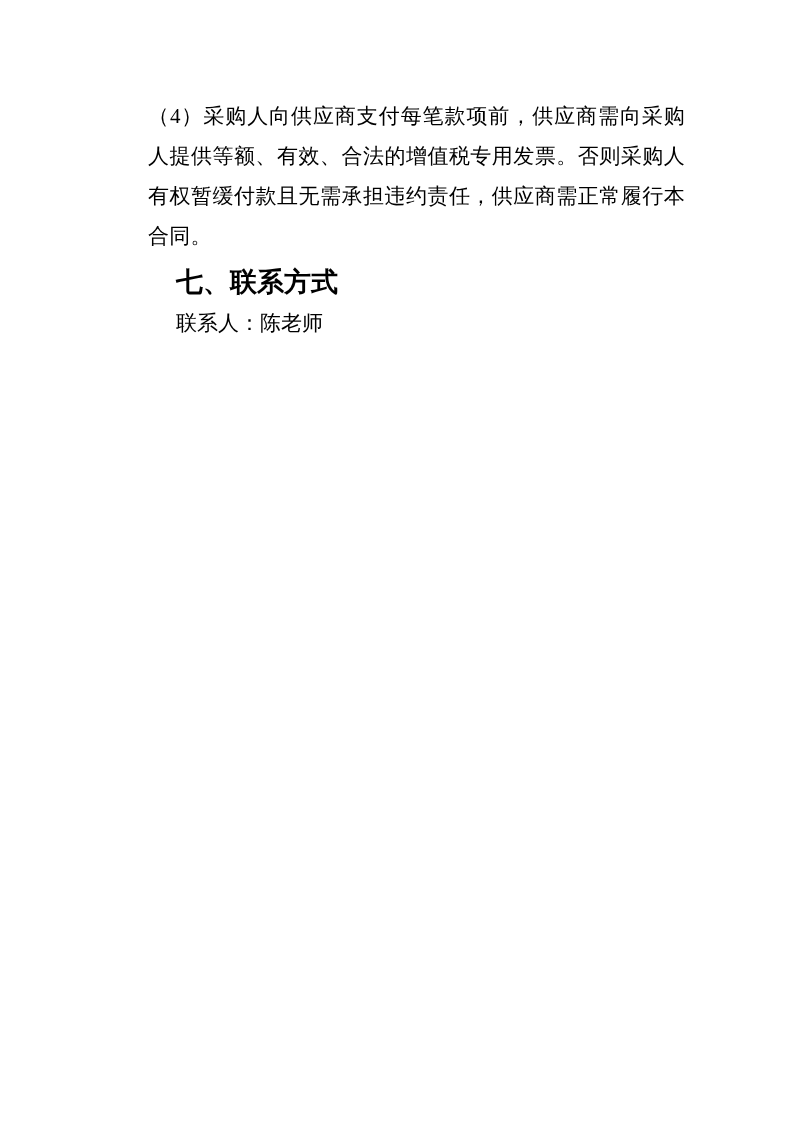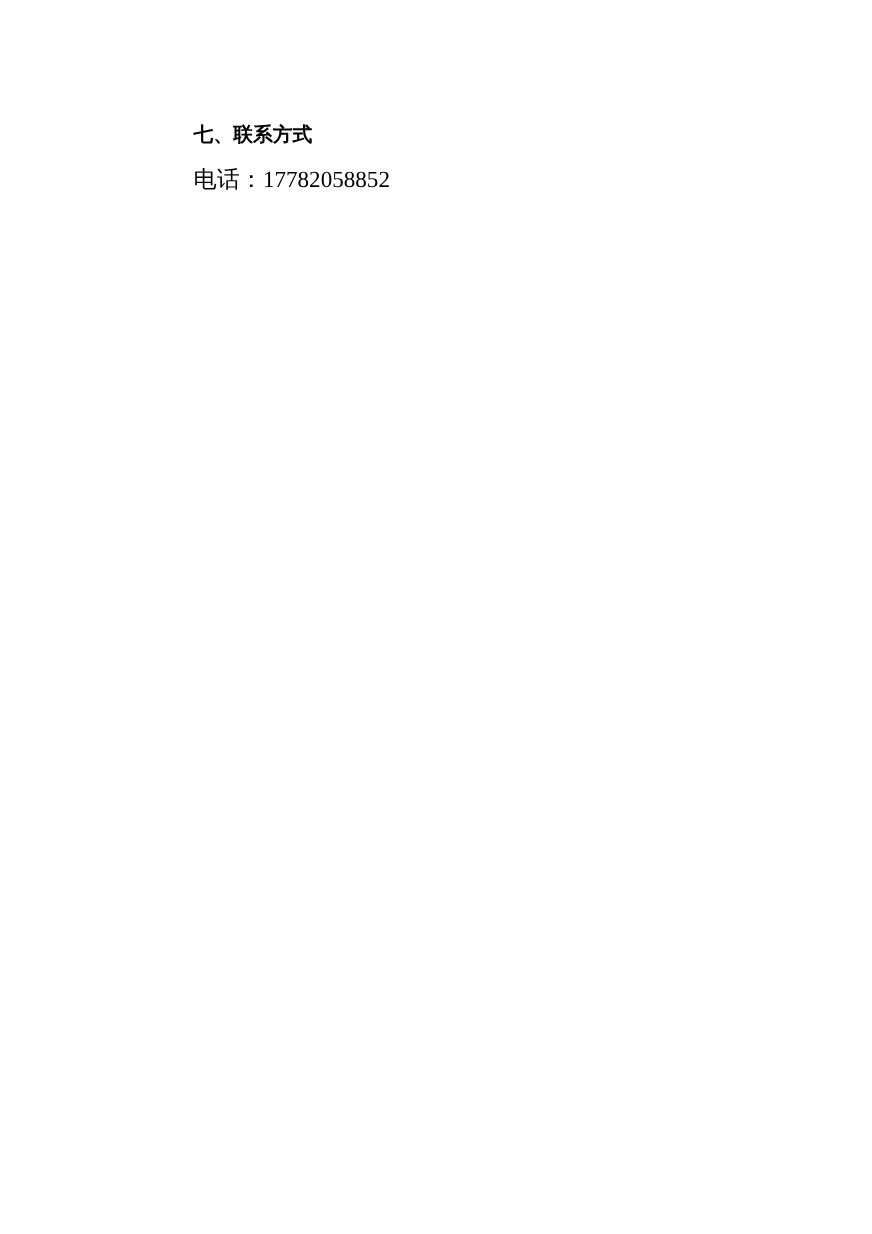"（4）采购人向供应商支付每笔款项前，供应商需向采购人提供等额、有效、合法的增值税" p.para { html: none -> <p>（4）采购人向供应商支付每笔款项前，供应商需向采购人提供等额、有效、合法的增值税专用发票。否则采购人有权暂缓付款且无需承担违约责任，供应商需正常履行本合同。</p> }
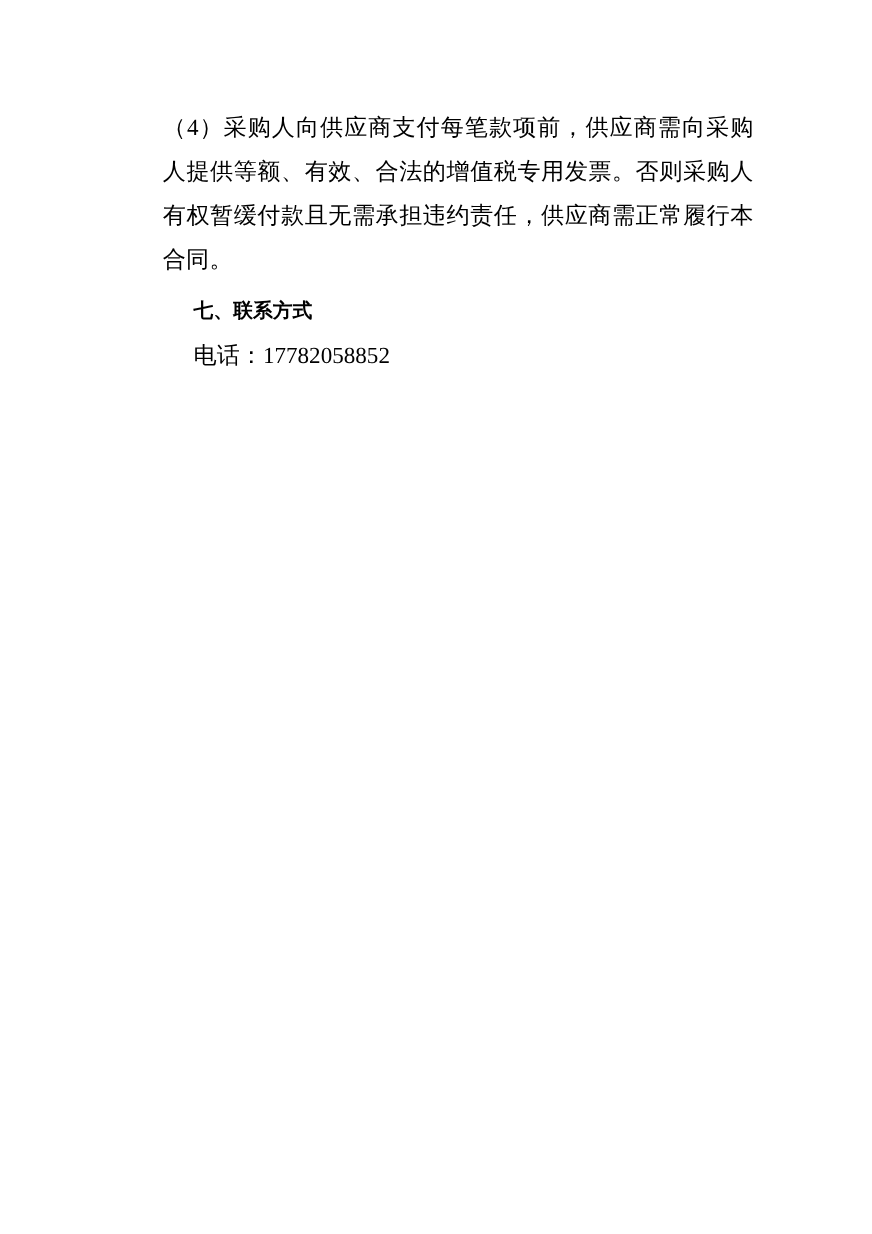"七、联系方式" .section-heading { font-size: 18px -> 27px }
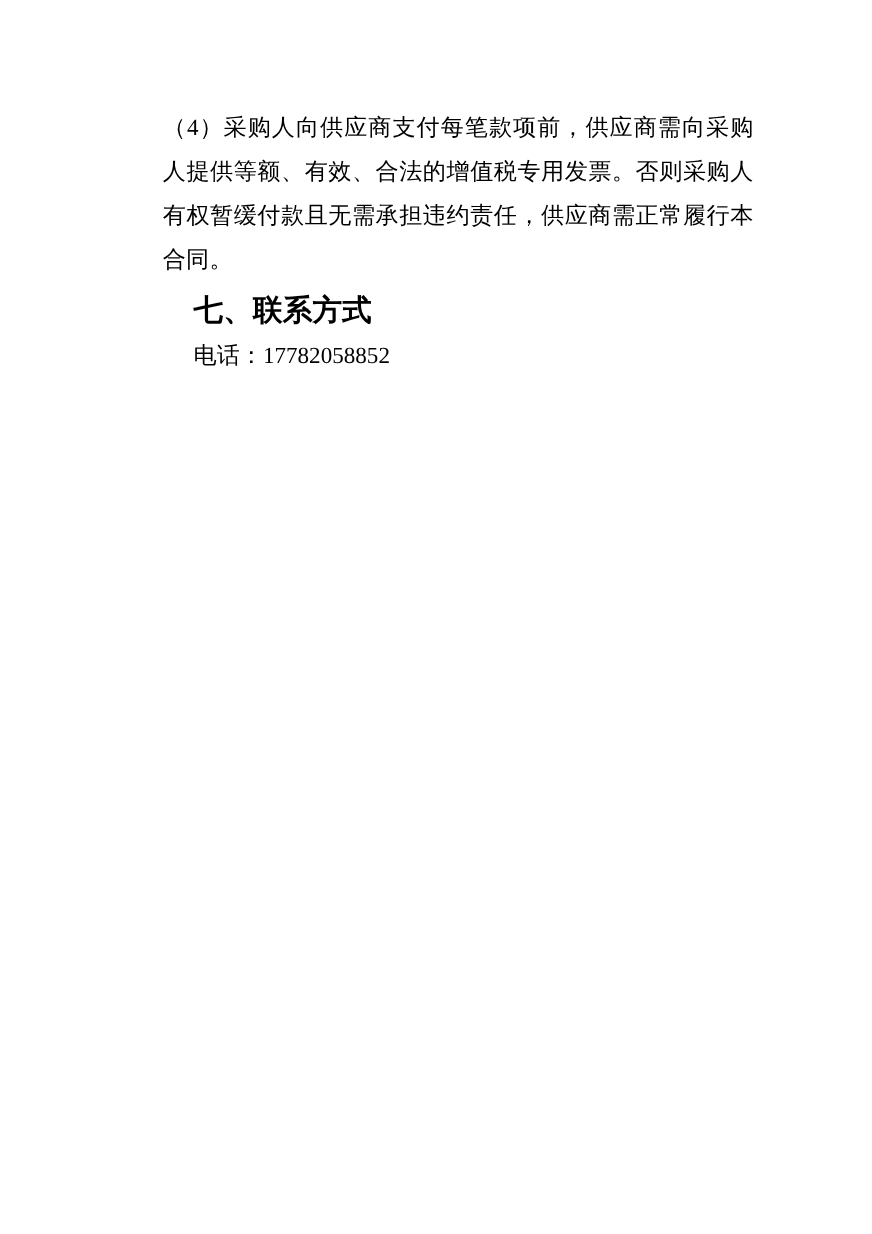"联系人：陈老师" p.contact-line { html: none -> <p>联系人：陈老师</p> }
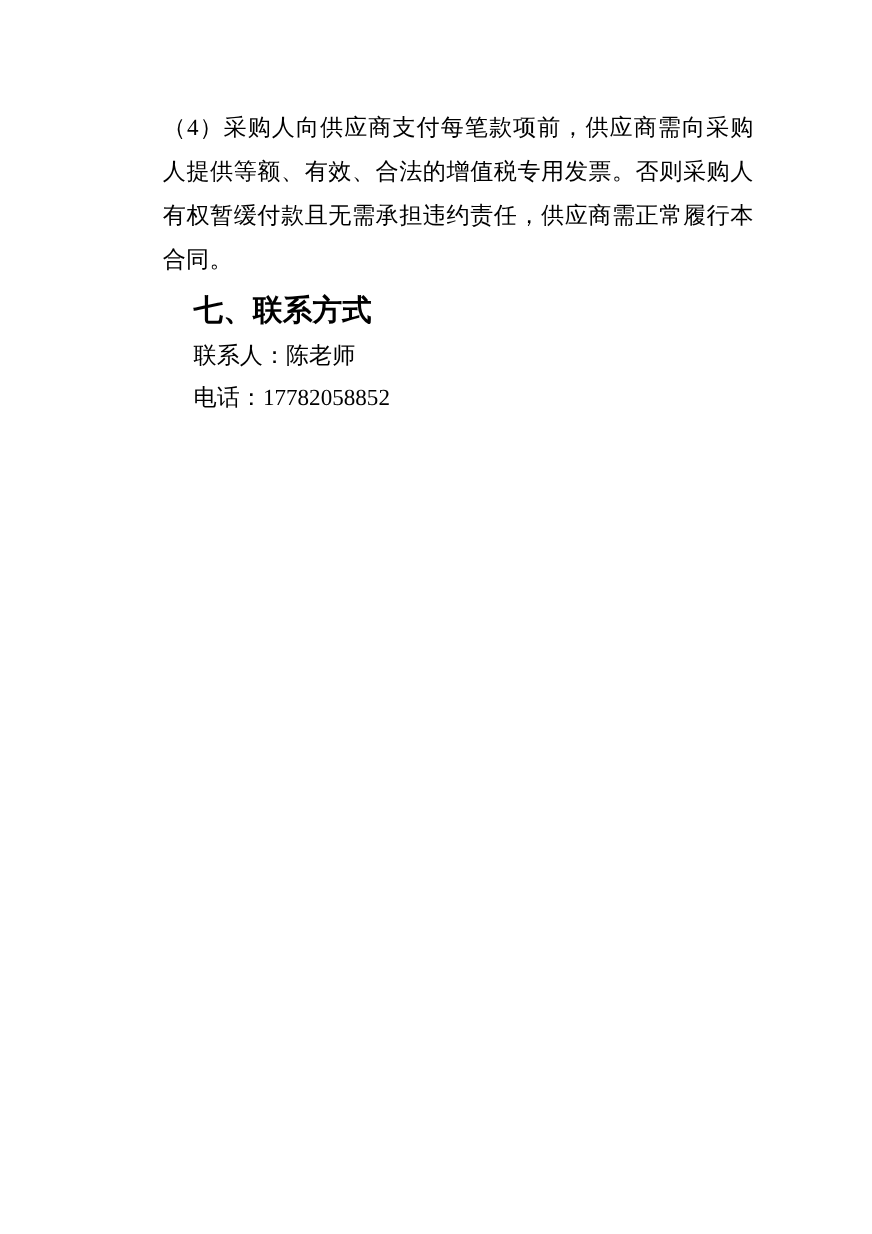"电话：17782058852" p.contact-line { html: <p>电话：17782058852</p> -> none }
